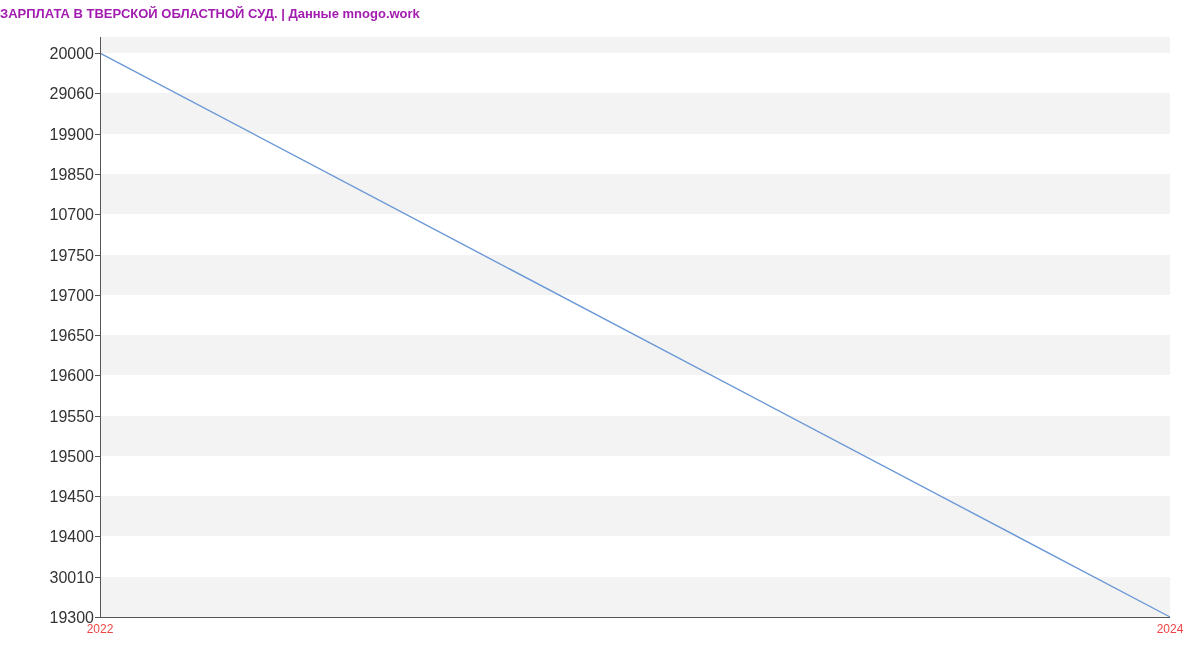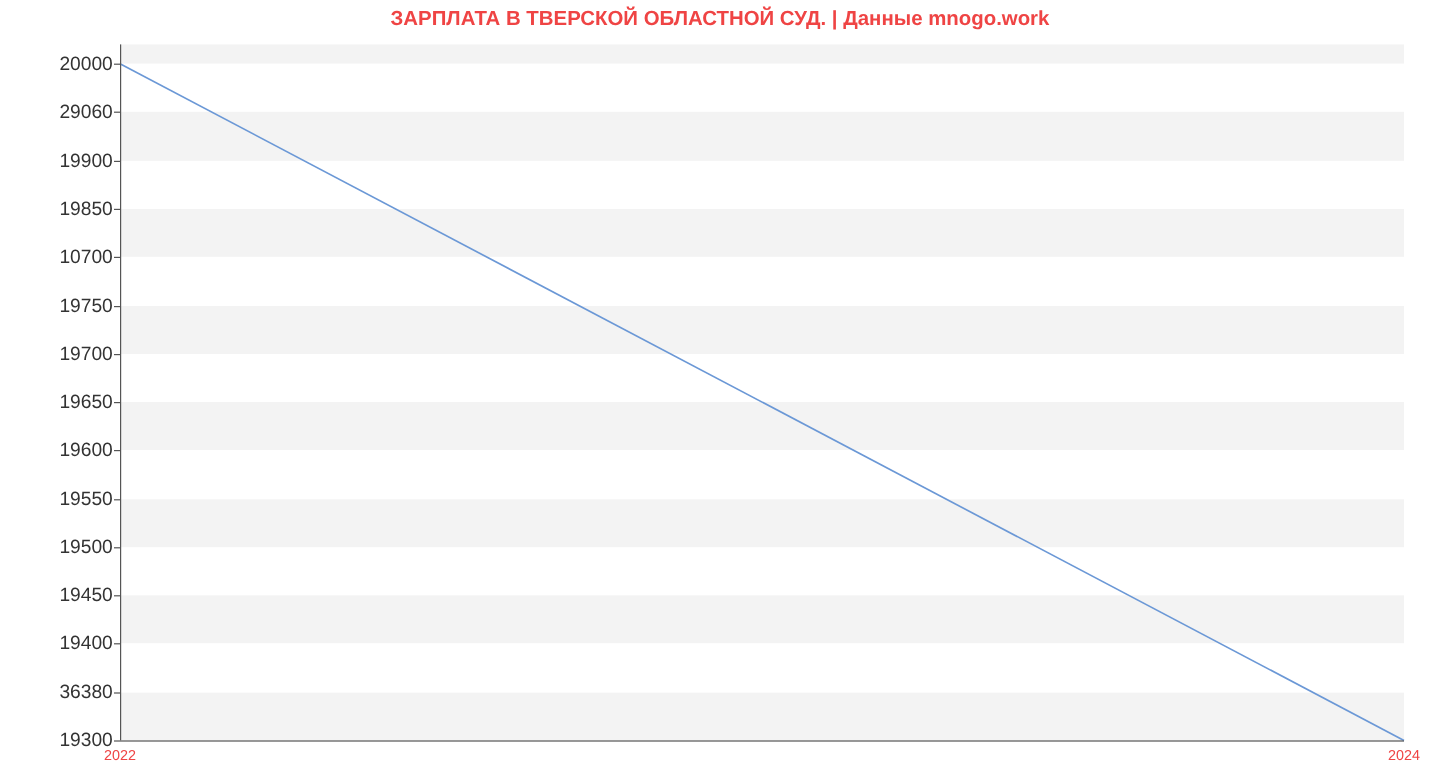"ЗАРПЛАТА В ТВЕРСКОЙ ОБЛАСТНОЙ СУД." .chart-title { color: #ef4444 -> #a21caf; font-size: 17px -> 13px; text-align: center -> left }
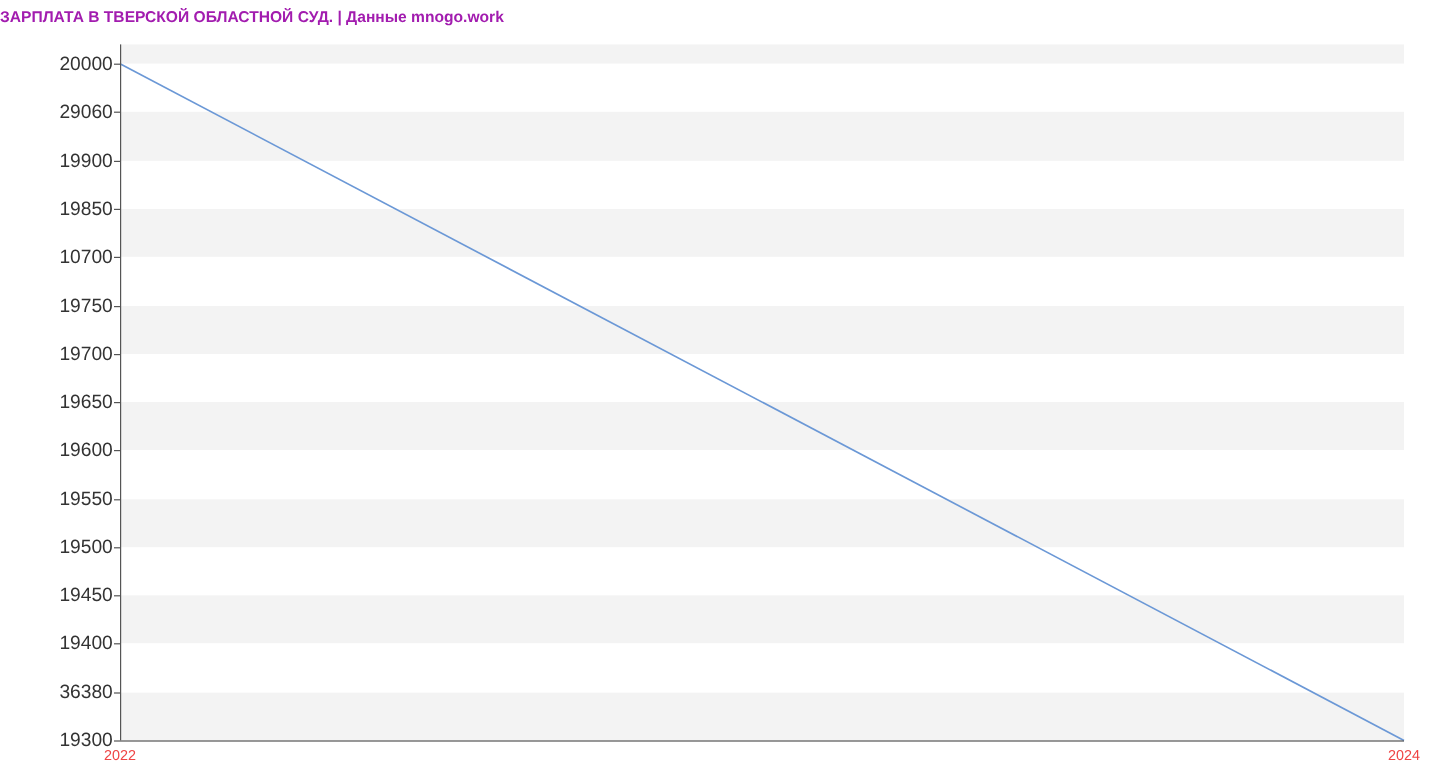"36380" div.y-tick-label { text: 36380 -> 30010 }
